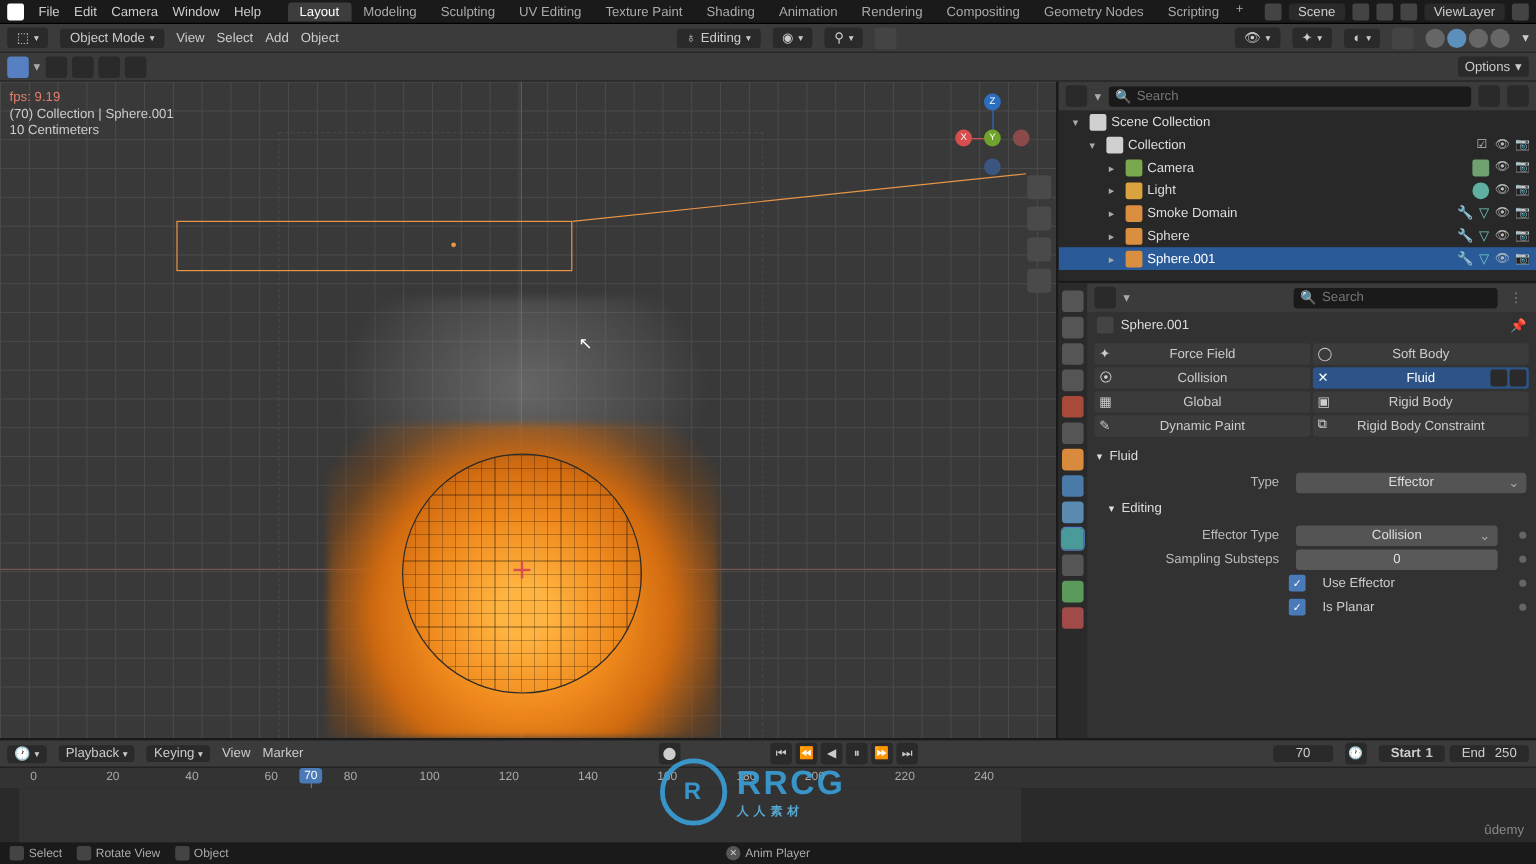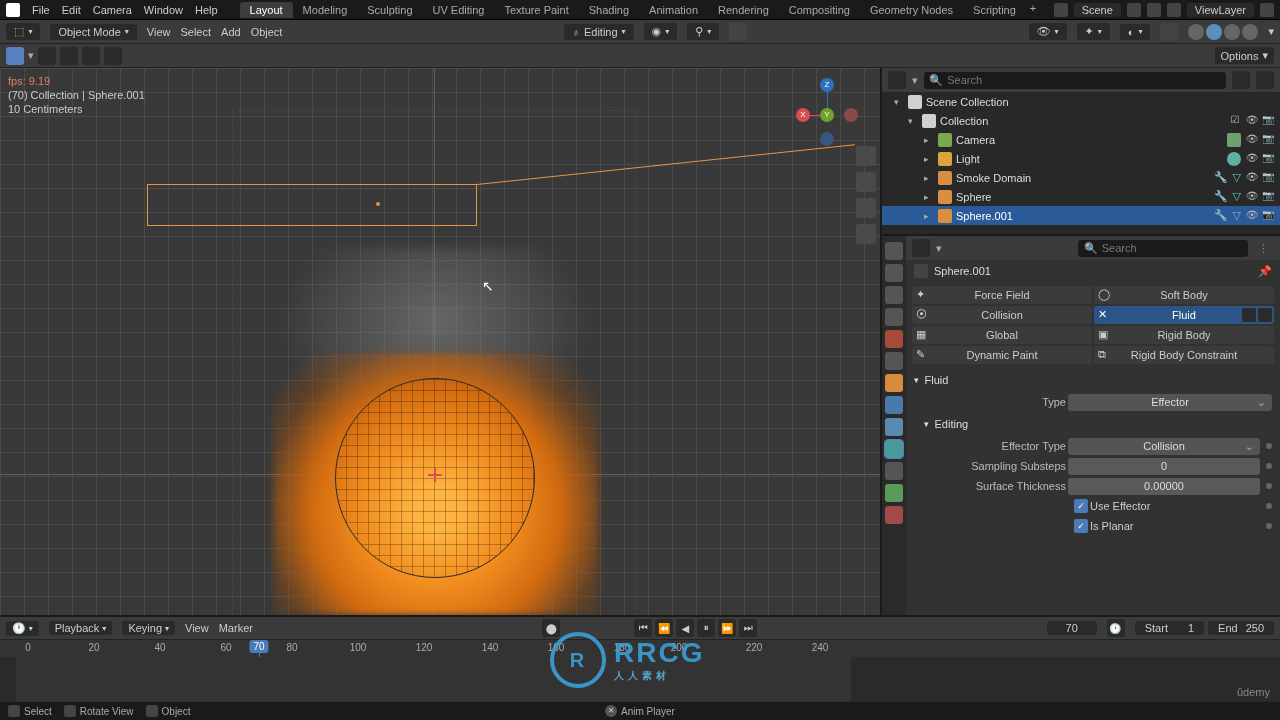"Type" .prop-row { gap: 2px -> 14px }
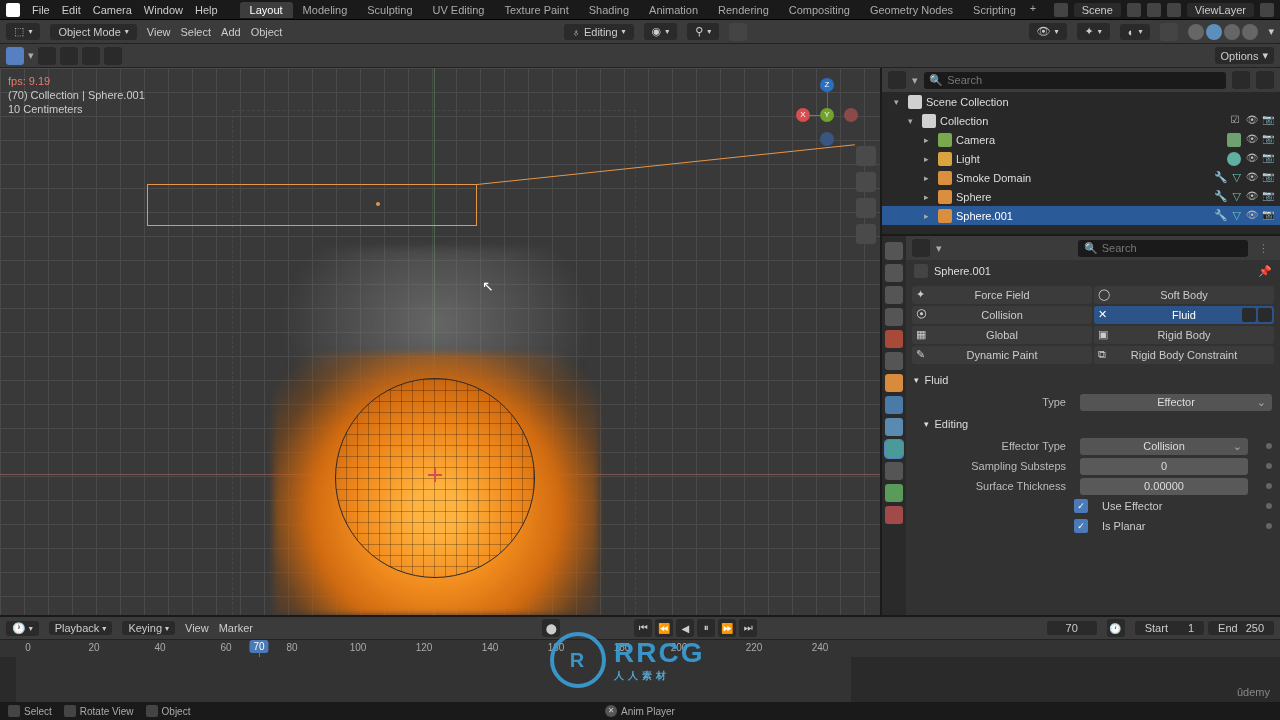"Surface Thickness" div.prop-row { html: <div> <span>Surface Thickness</span> <div> <span>0.00000</span> </div> <span></span> </div> -> none }
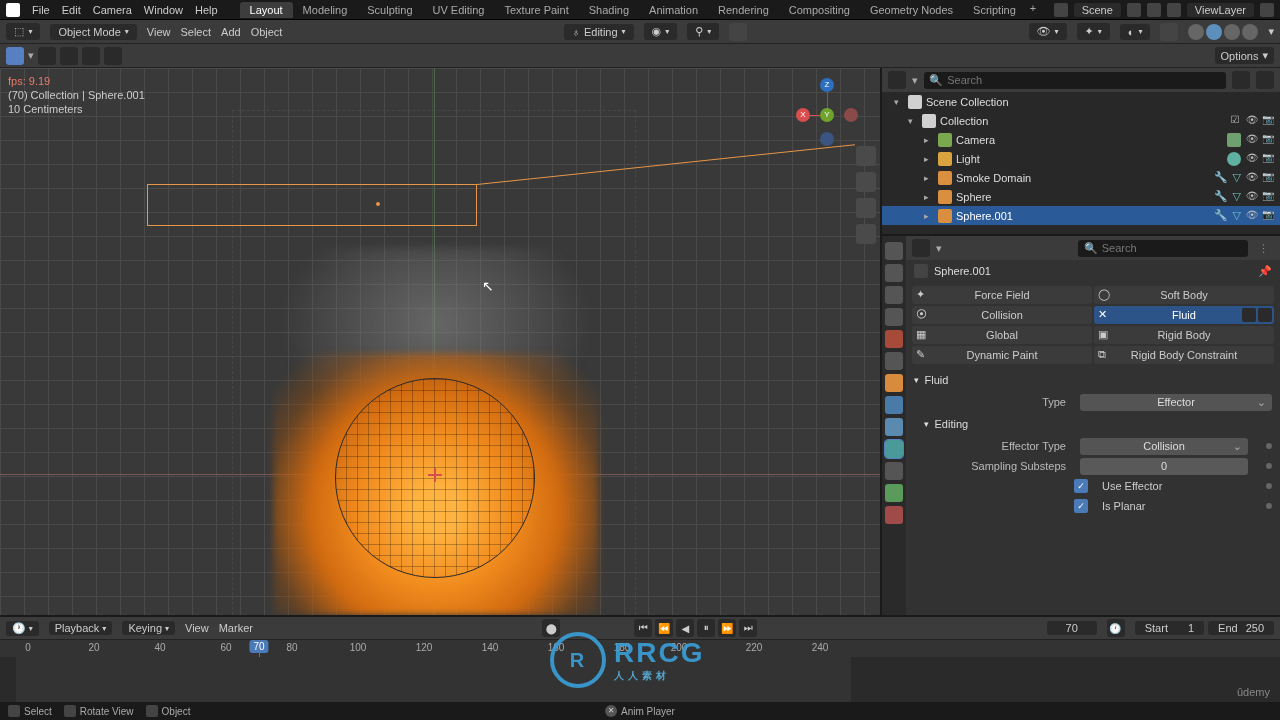"Start" div.frame-box { font-weight: none -> bold; gap: 20px -> 4px }
